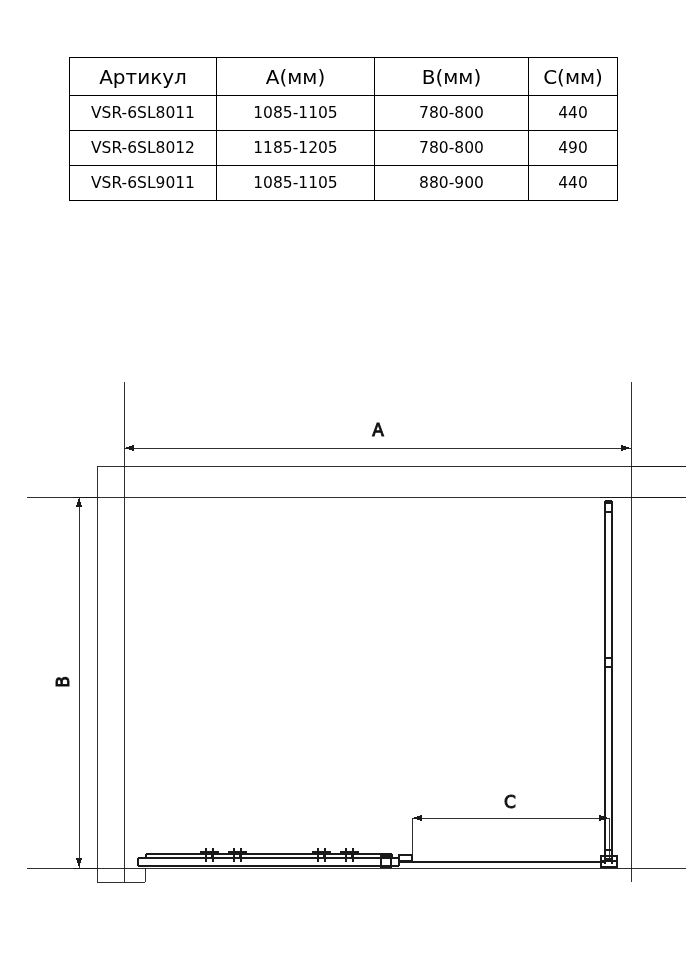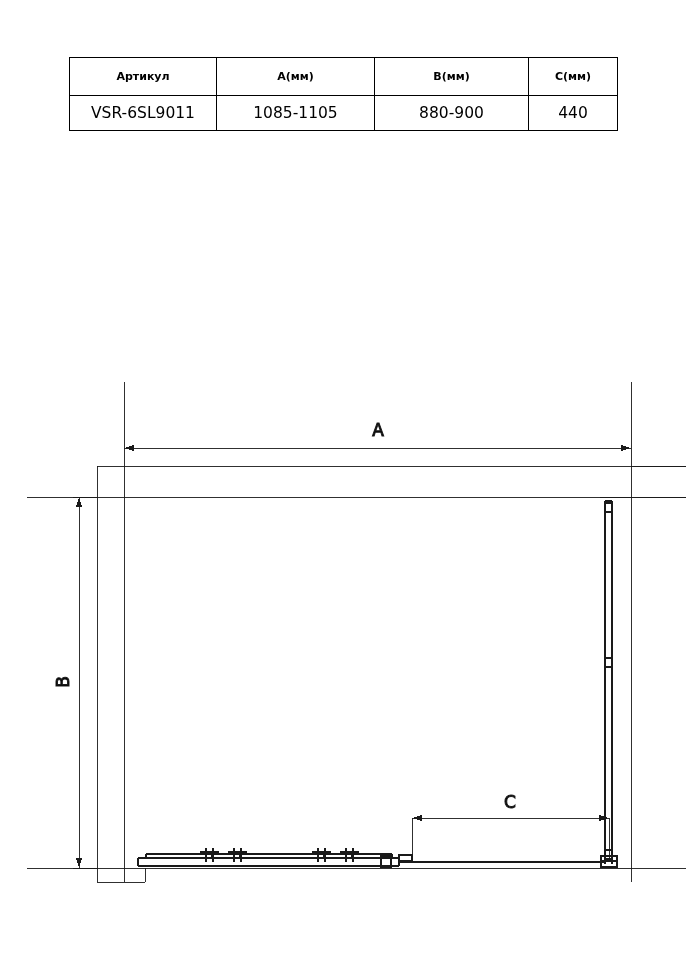"Артикул" table.spec thead th { font-size: 11px -> 20px; font-weight: bold -> normal }
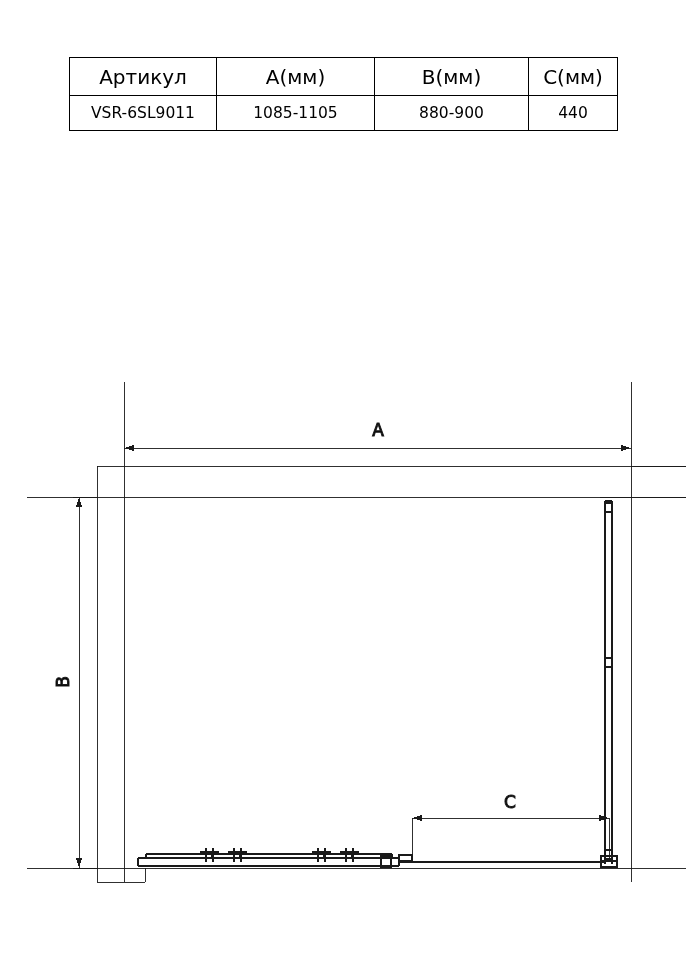"VSR-6SL8011" tr { html: none -> <tr> <td>VSR-6SL8011</td> <td>1085-1105</td> <td>780-800</td> <td>440</td> </tr> }
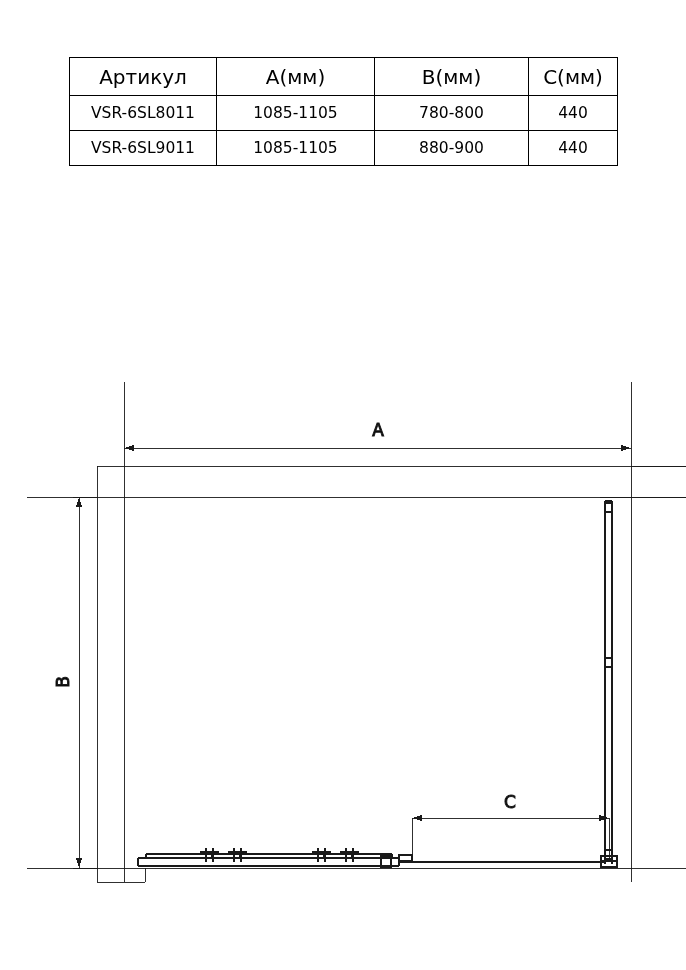"VSR-6SL8012" tr { html: none -> <tr> <td>VSR-6SL8012</td> <td>1185-1205</td> <td>780-800</td> <td>490</td> </tr> }
